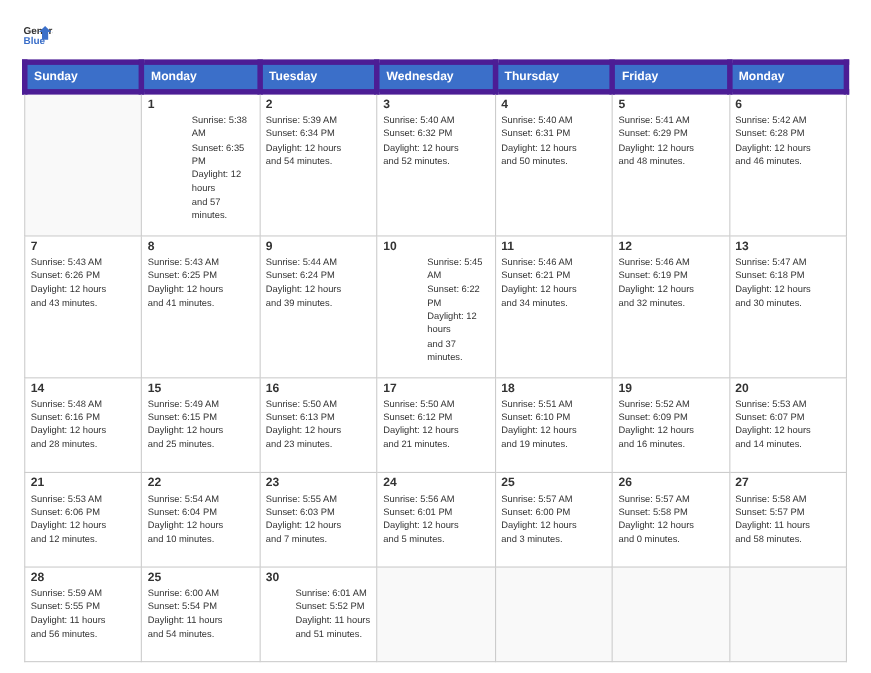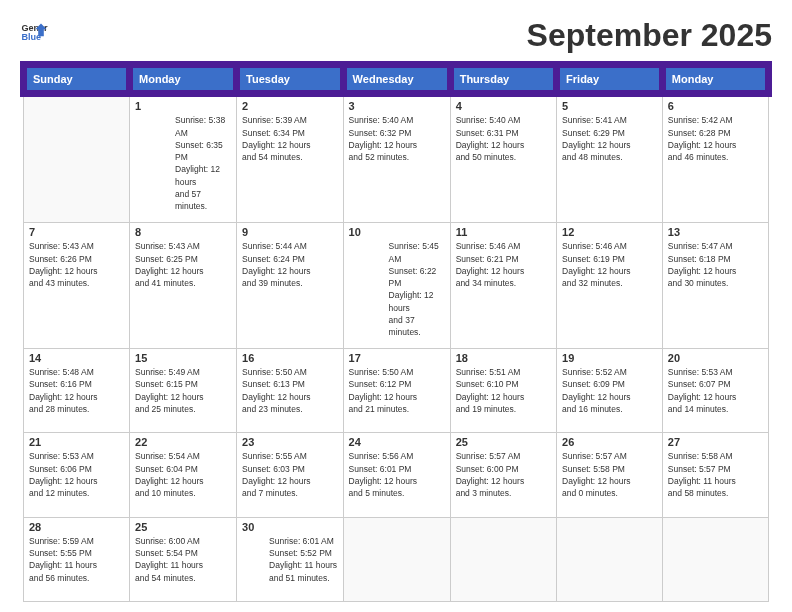"September 2025" div.month-title { html: <div>September 2025</div> -> none }
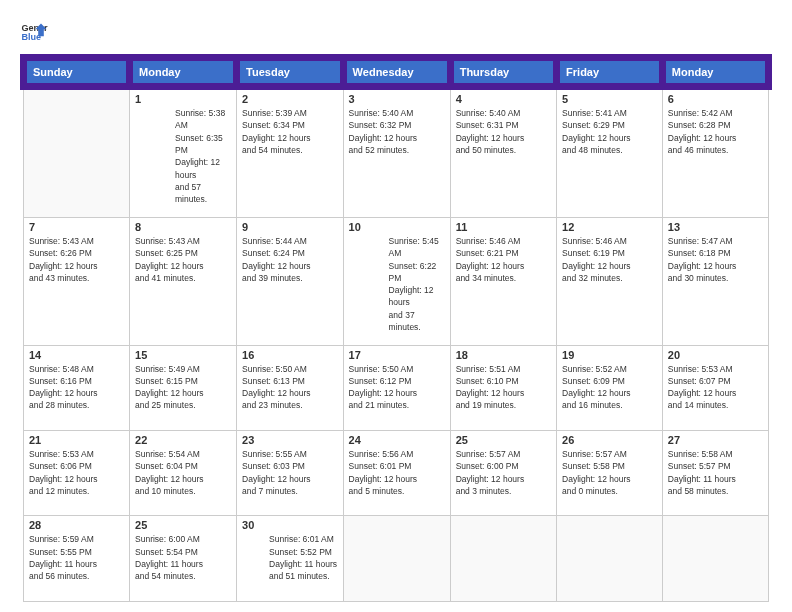"Sunday" .calendar th { border: 7px solid #4c1d95 -> 5px solid #4c1d95 }
